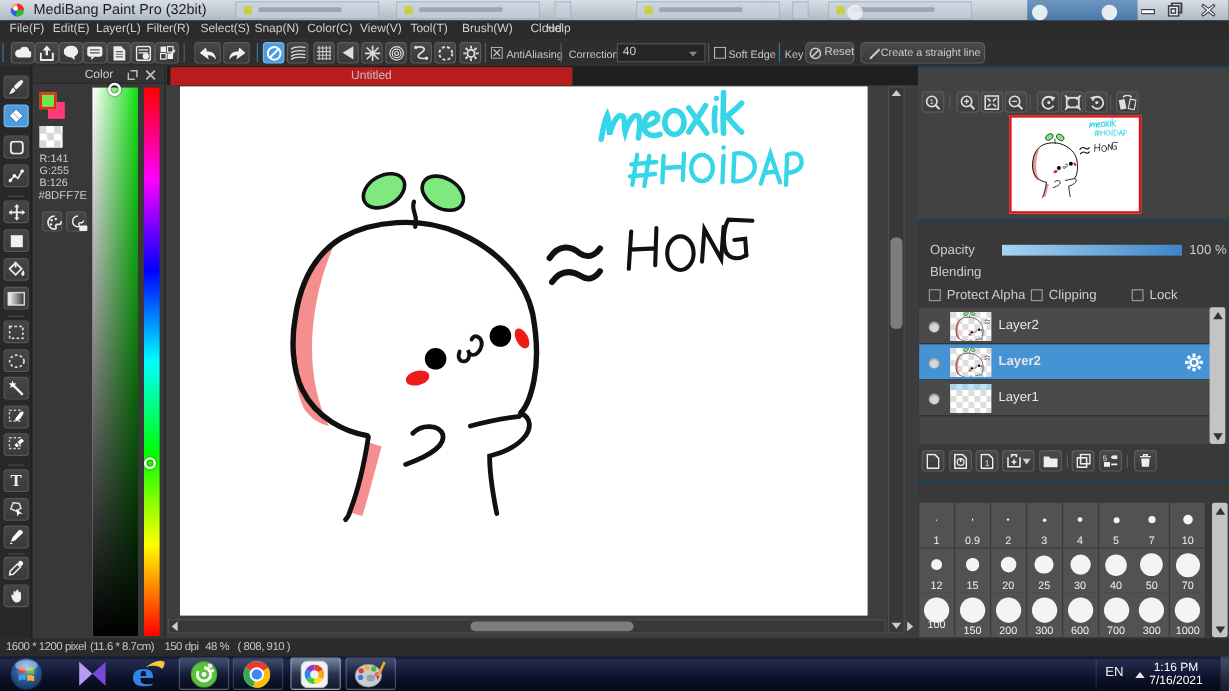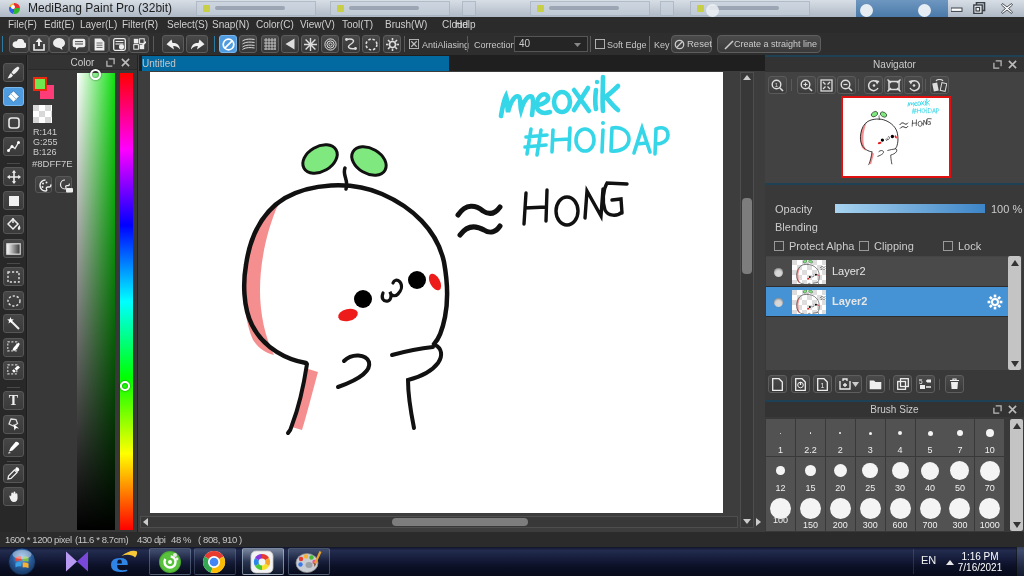"Untitled" #tab1 { background: #0369a1 -> #b91c1c; text-align: none -> center; width: 307px -> 335px }
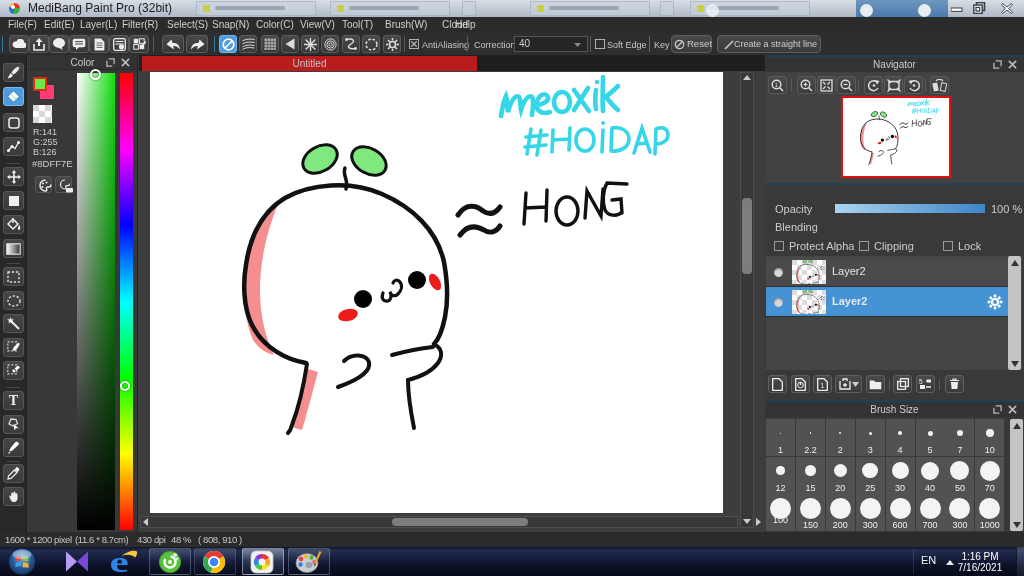"Navigator" div.rphead { html: <div>Navigator<svg> <path></path> </svg><svg> <path></path> </svg></div> -> none }
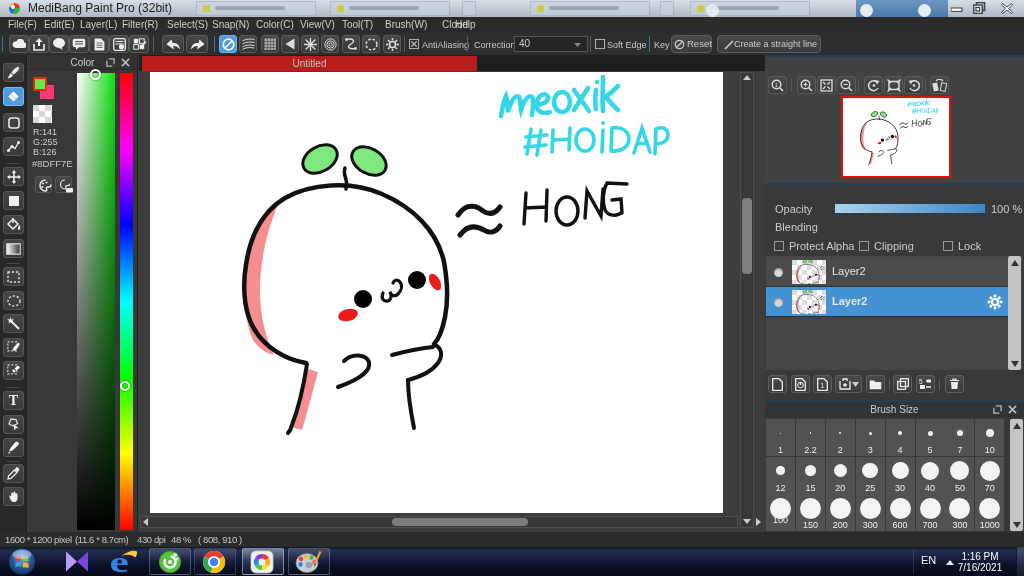"Layer1" div.lrow { html: none -> <div> <div></div> <div> <div></div> </div> <div>Layer1</div> </div> }
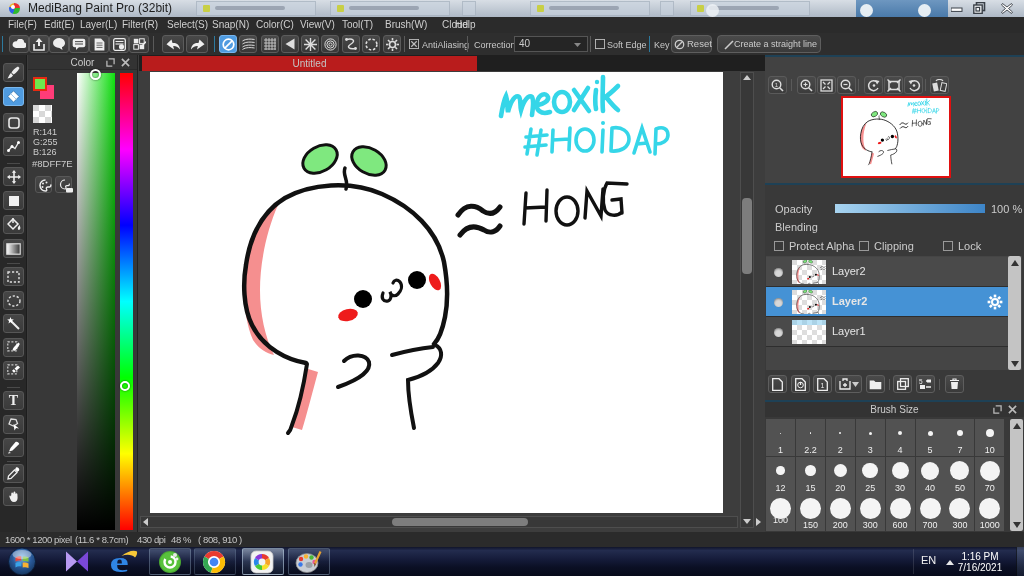"Brush Size" div.rphead { html: <div>Brush Size<svg> <path></path> </svg><svg> <path></path> </svg></div> -> none }
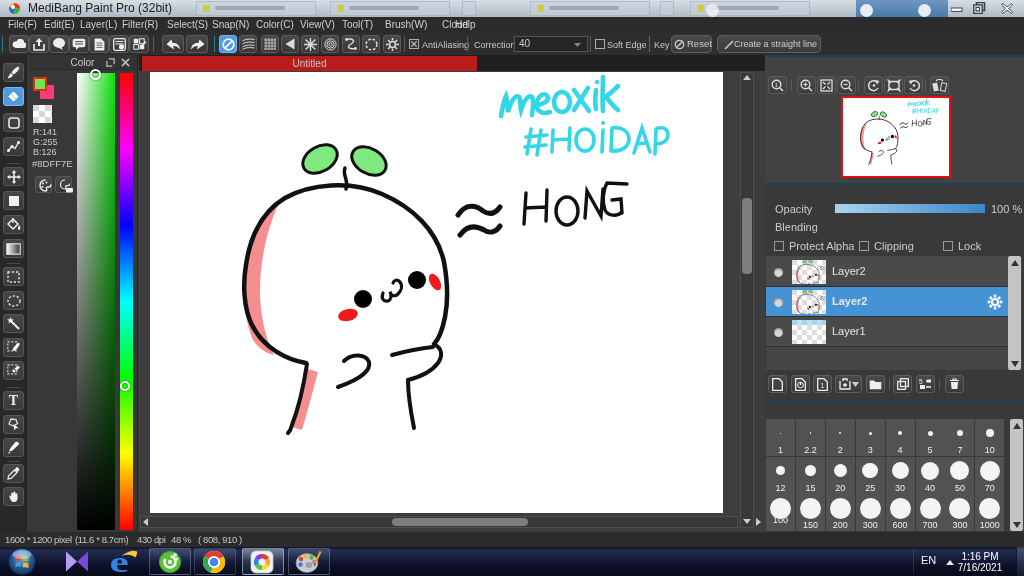"2.2" div.bnum { text: 2.2 -> 0.9 }
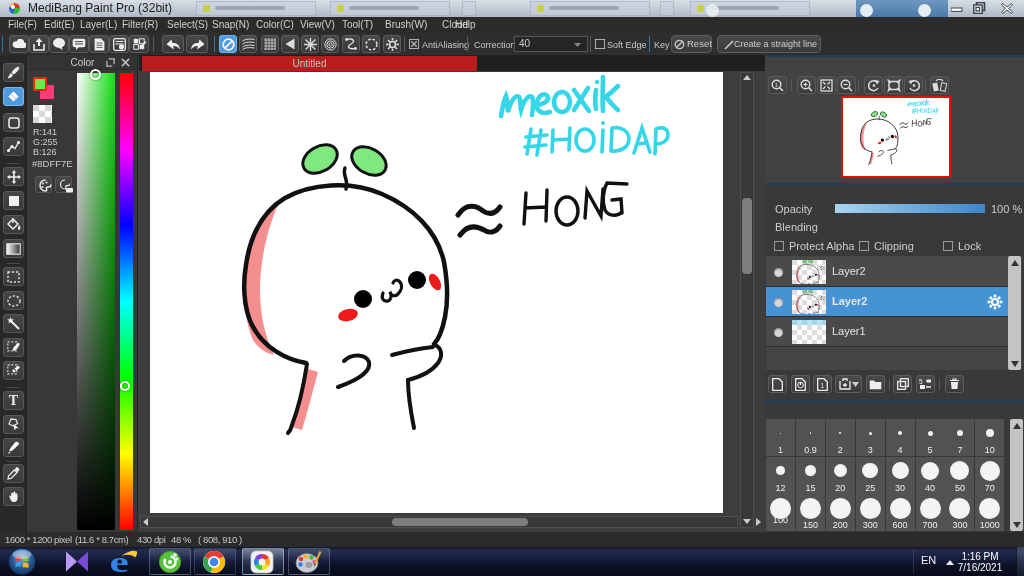"430 dpi" span { text: 430 -> 150 }
